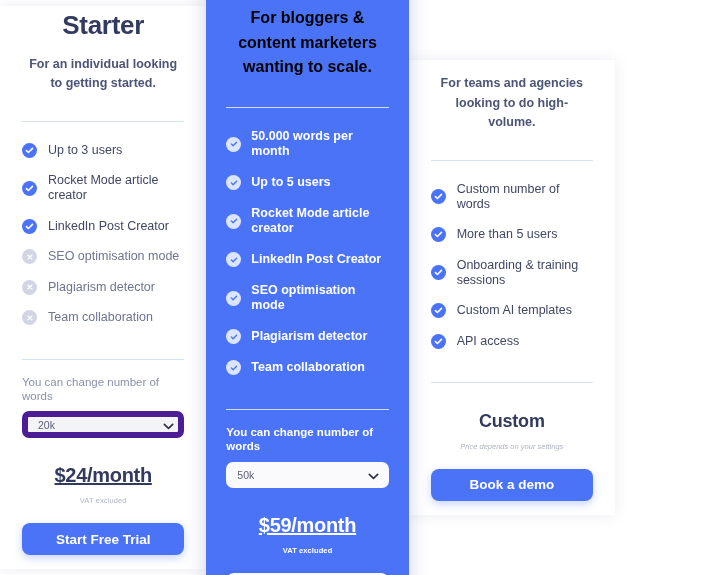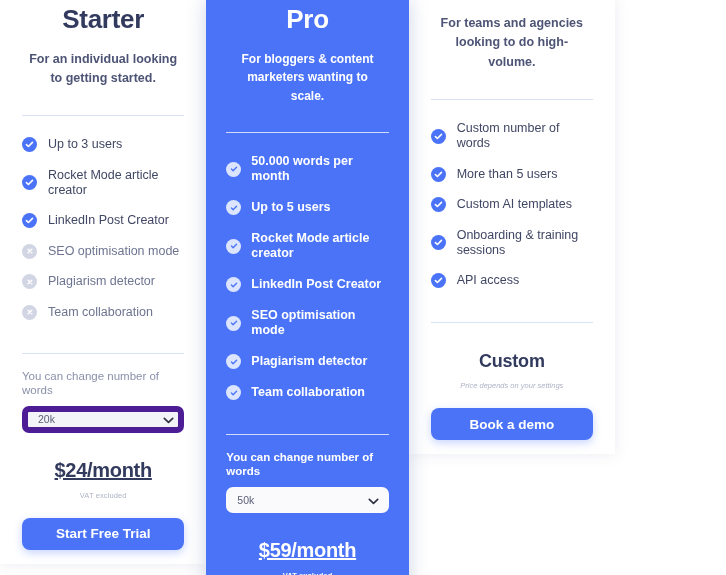"Starter" .pricing-row { align-items: flex-start -> center }
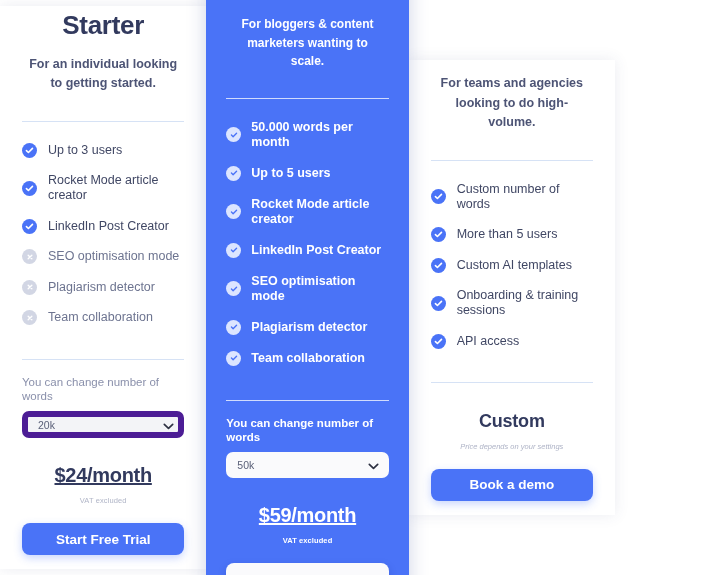"For bloggers & content marketers" .featured .plan-desc { color: #ffffff -> #000000; font-size: 12px -> 16px }
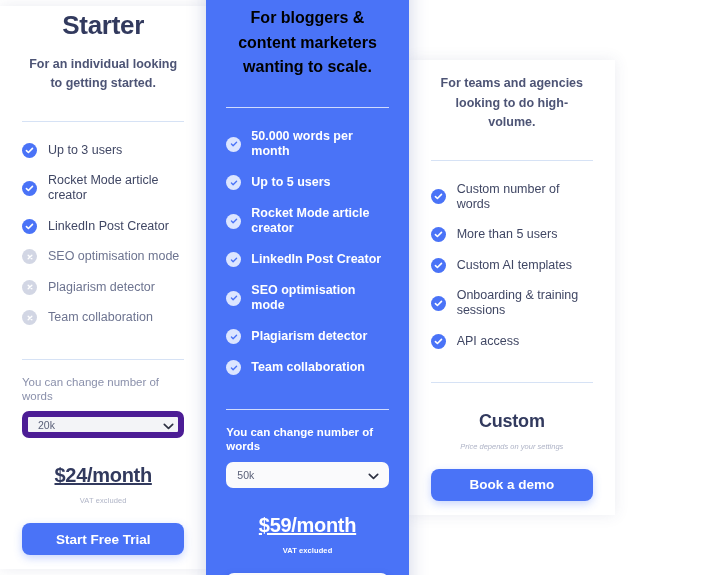"Custom AI templates" li.feature { order: before "Onboarding & training sessions" -> after "Onboarding & training sessions" }
